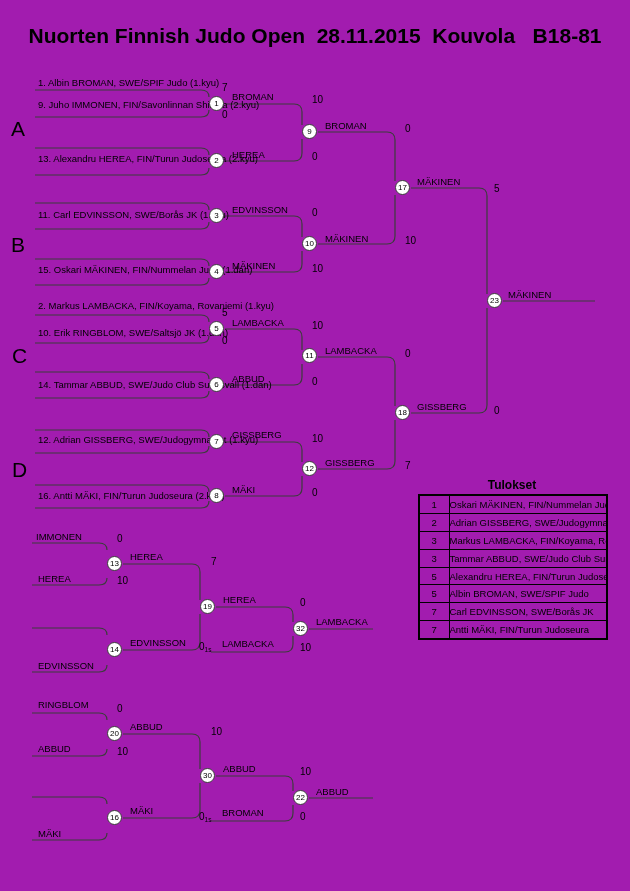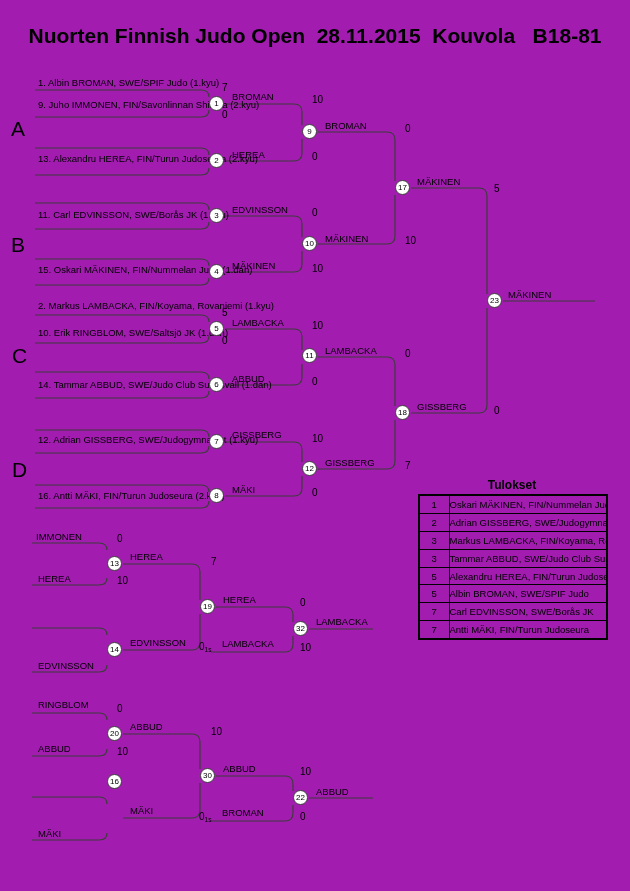"16" div.circ { top: 774px -> 810px }
